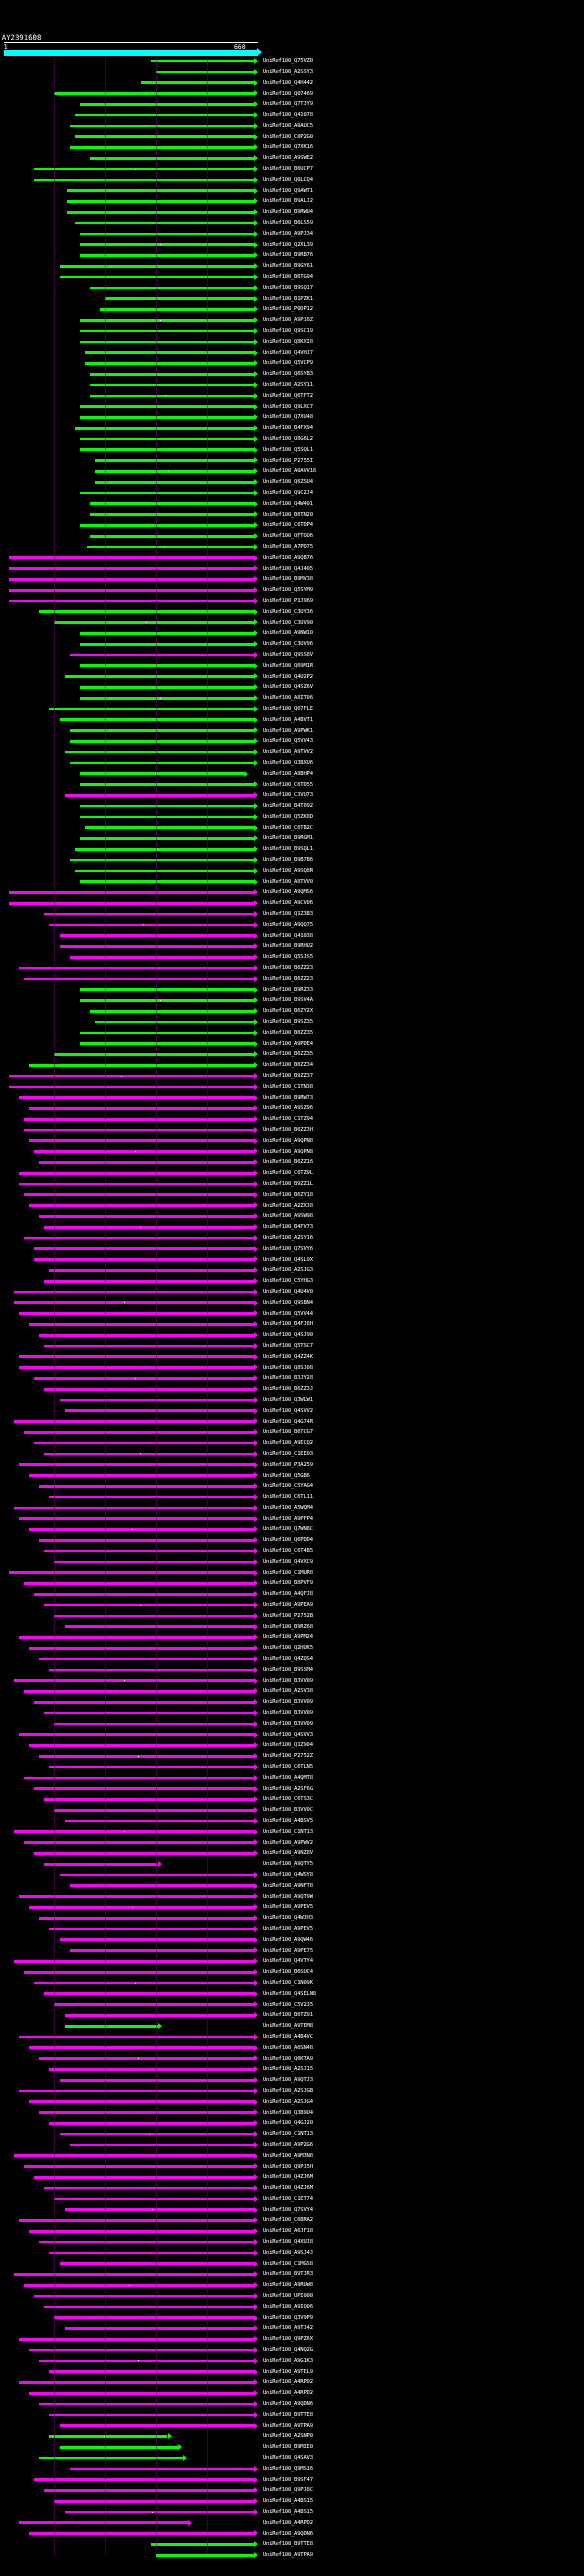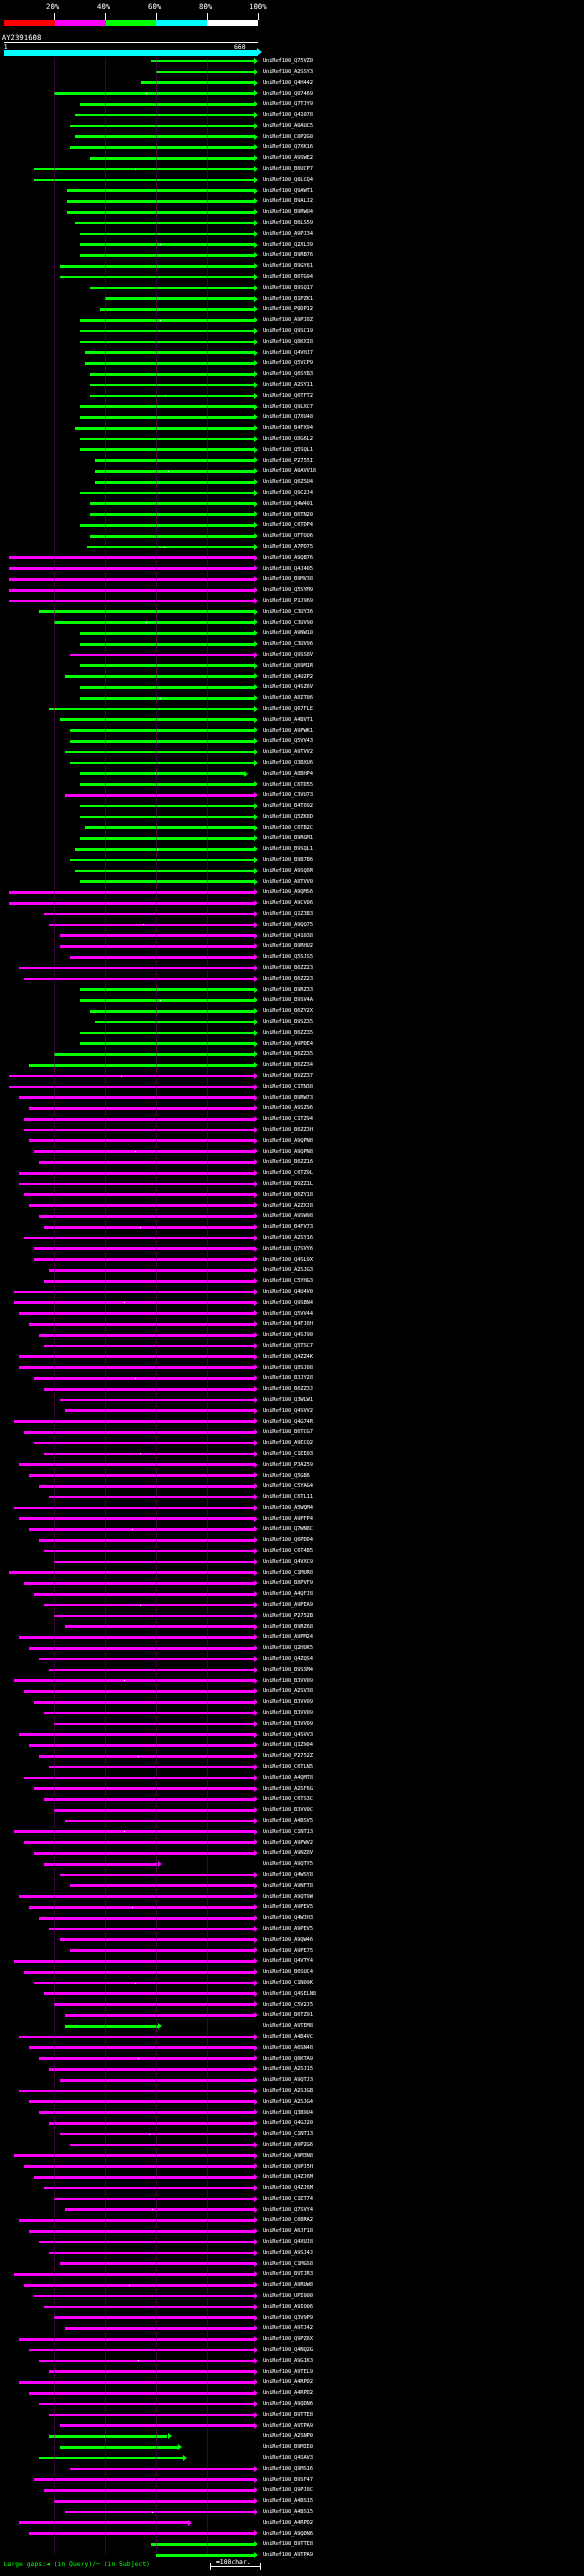"20%" div { html: <div> <div> <div></div> <div></div> <div></div> <div></div> <div></div> </div> <div></div> <div>20%</div> <div></div> <div>40%</div> <div></div> <div>60%</div> <div></div> <div>80%</div> <div></div> <div>100%</div> </div> -> none }
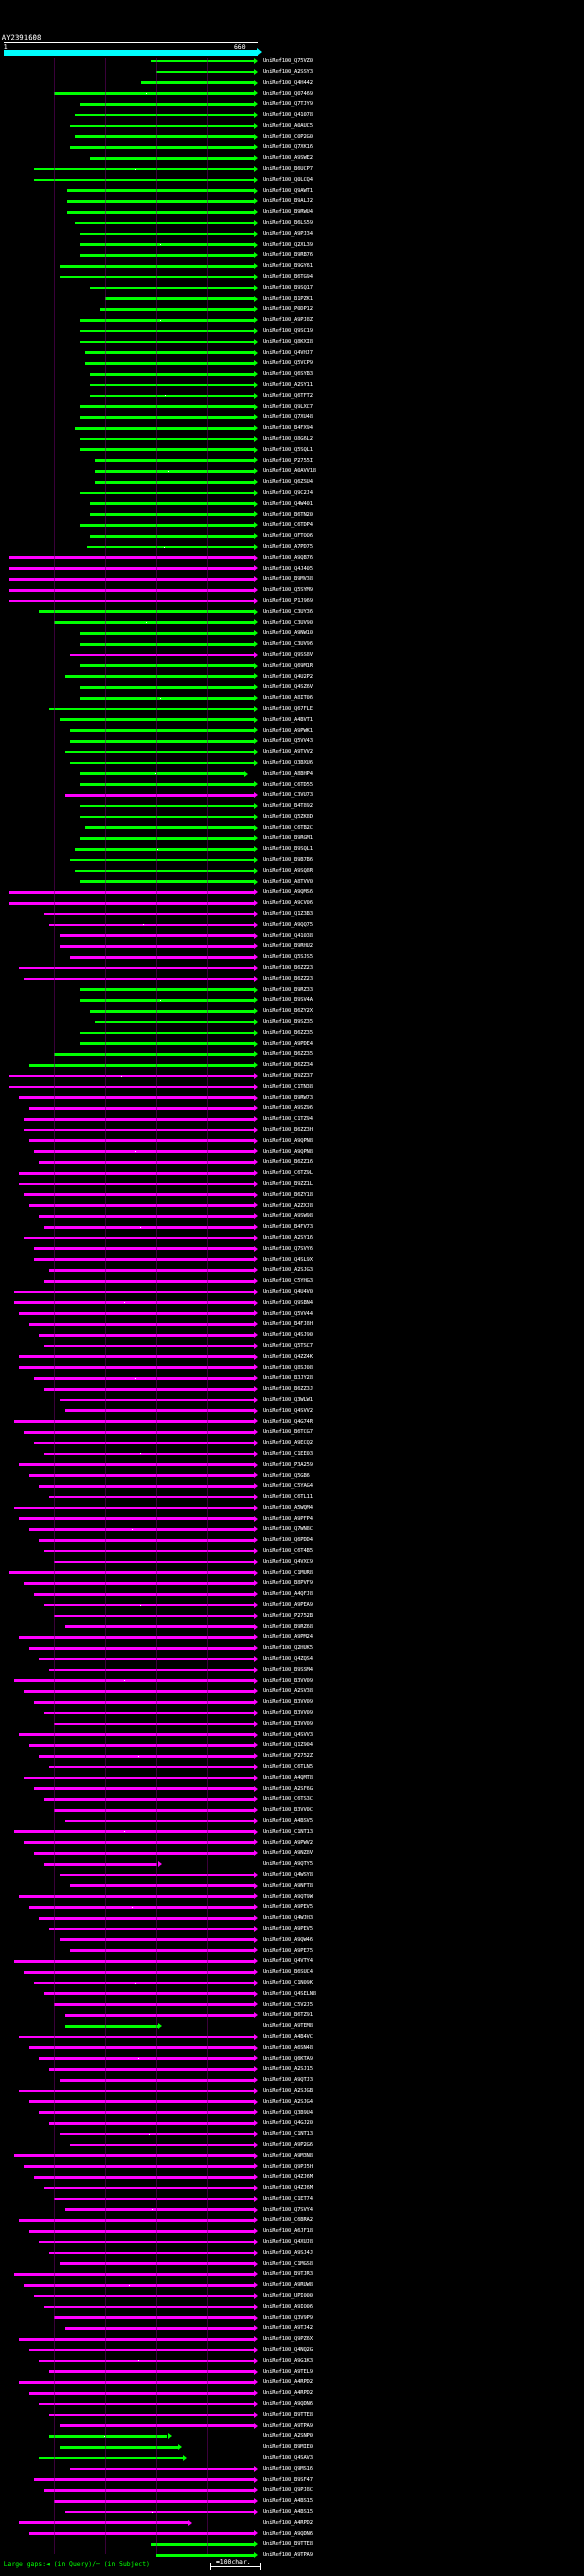"Large gaps:◄ (in Query)/─ (in" div { html: <div> <div>Large gaps:◄ (in Query)/─ (in Subject)</div> <div> <span></span> <span></span> </div> <div>=100char.</div> </div> -> none }
